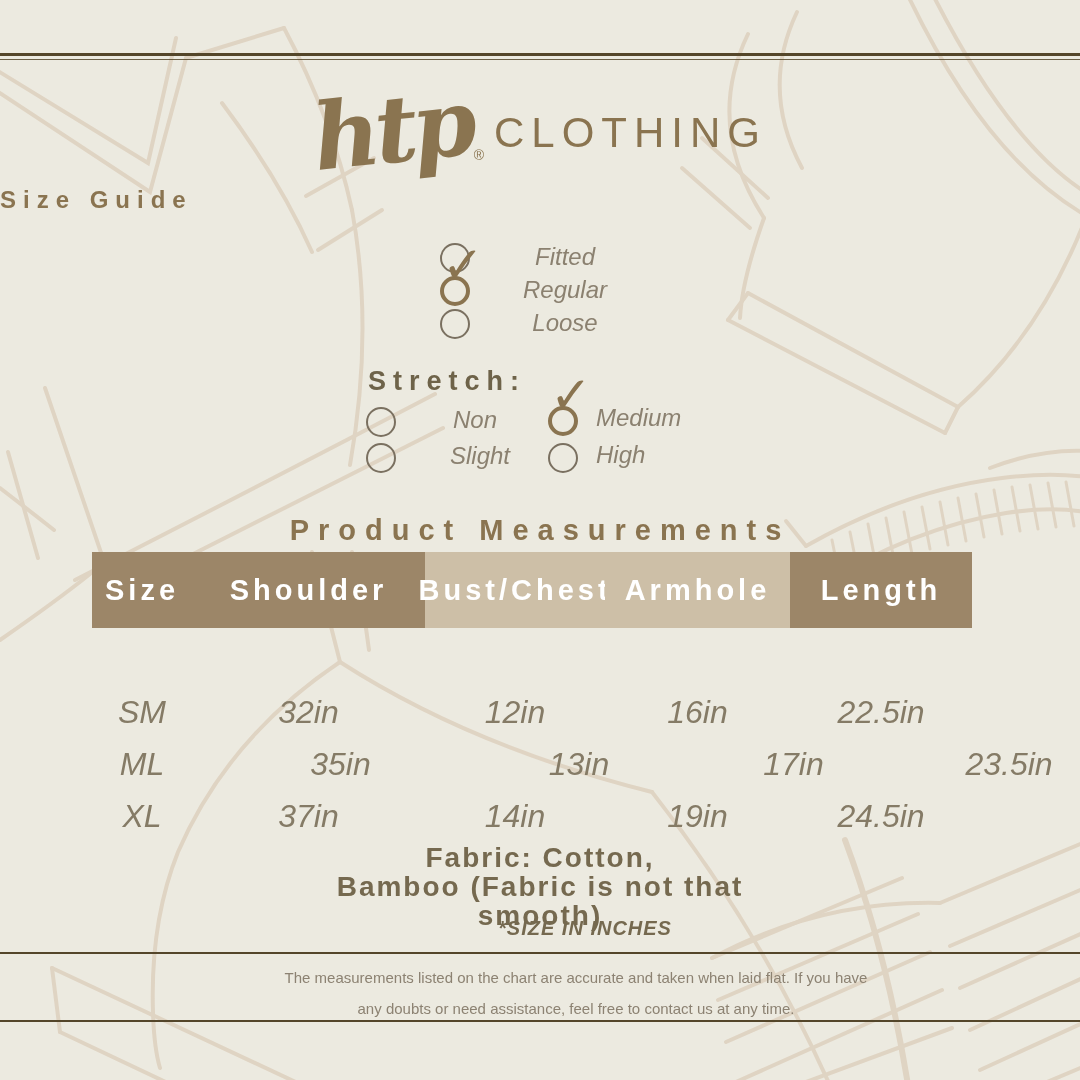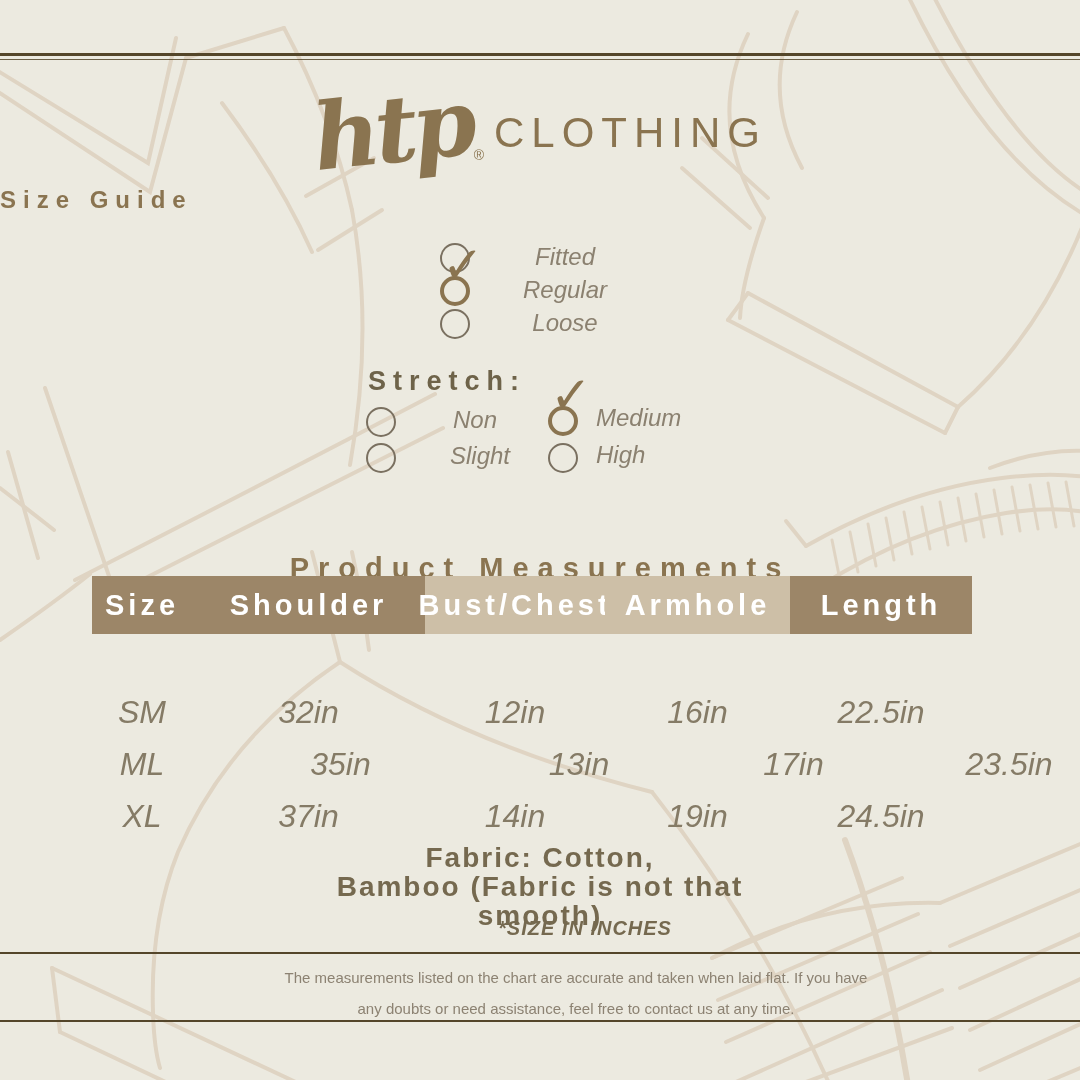"Product Measurements" .section-heading { margin-top: 38px -> none }
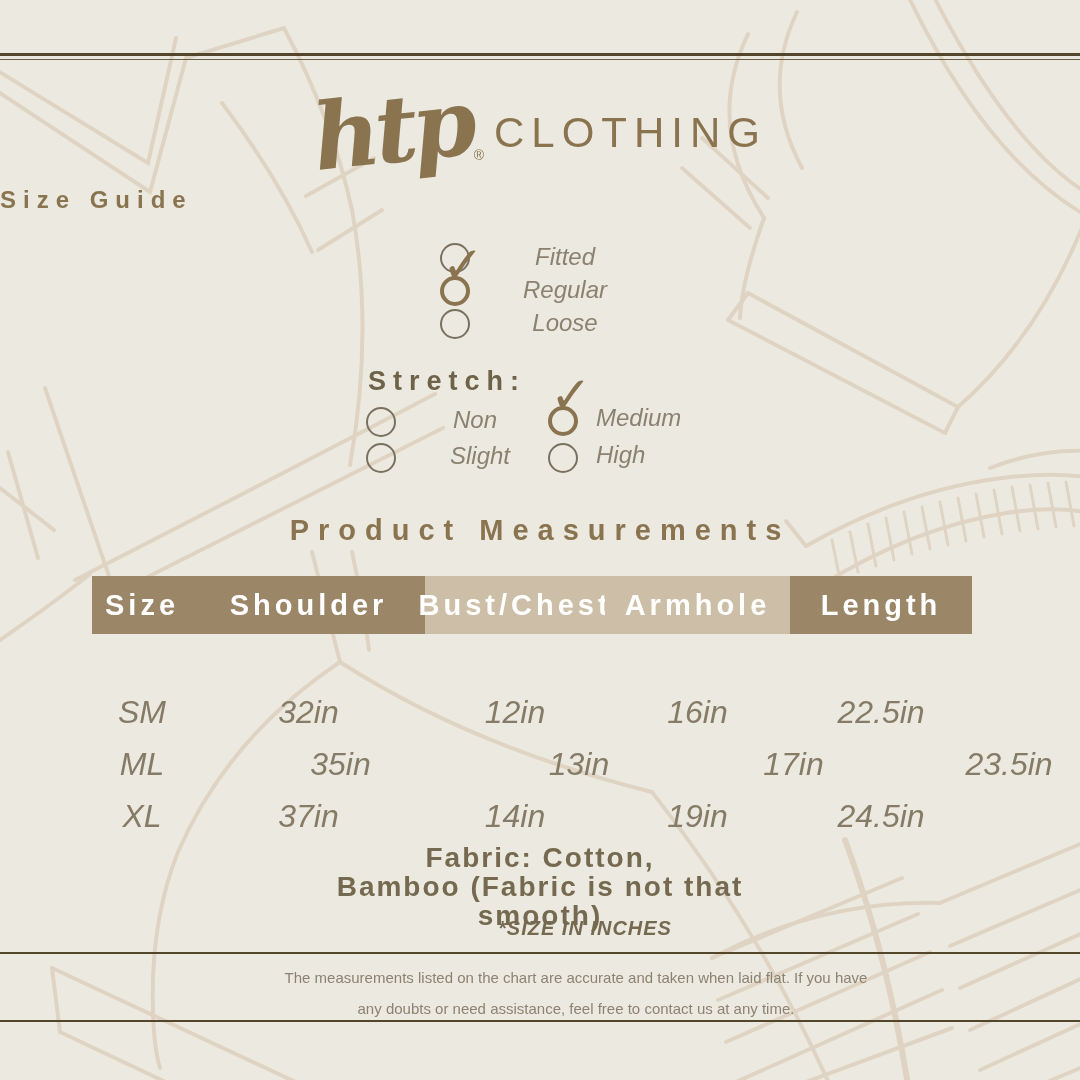"Size" .thead { height: 58px -> 76px; top: 576px -> 552px }
